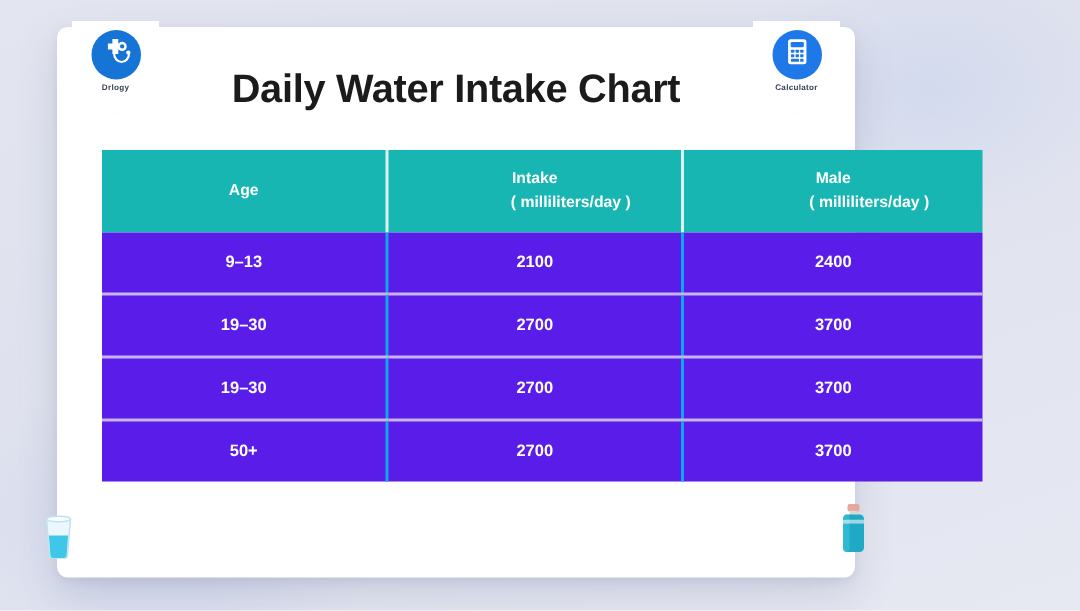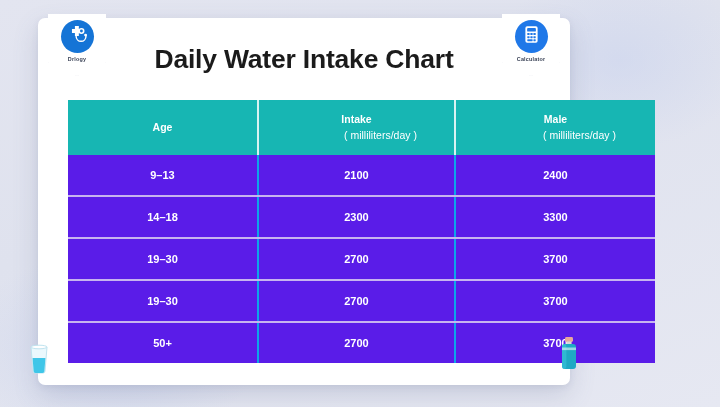"( milliliters/day )" .hdr-sub { font-weight: normal -> bold }
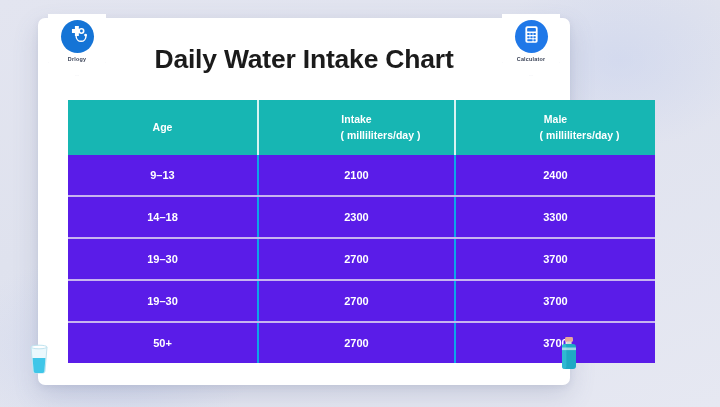"14–18" tr { html: <tr> <td>14–18</td> <td>2300</td> <td>3300</td> </tr> -> none }
